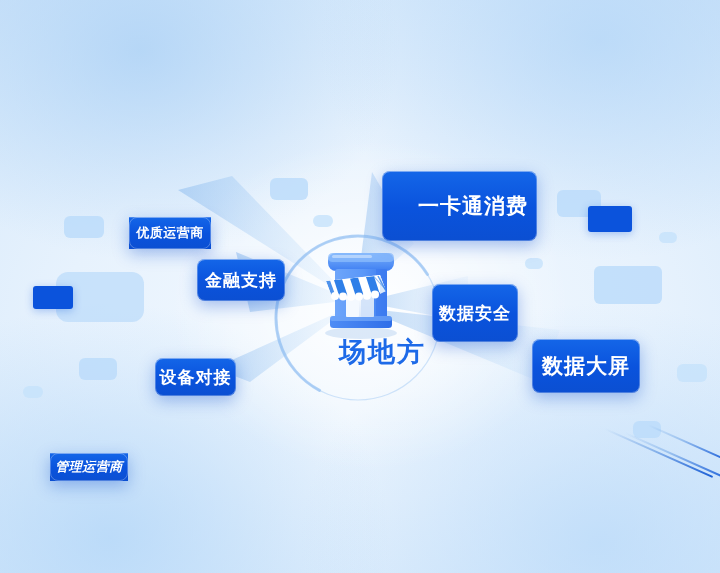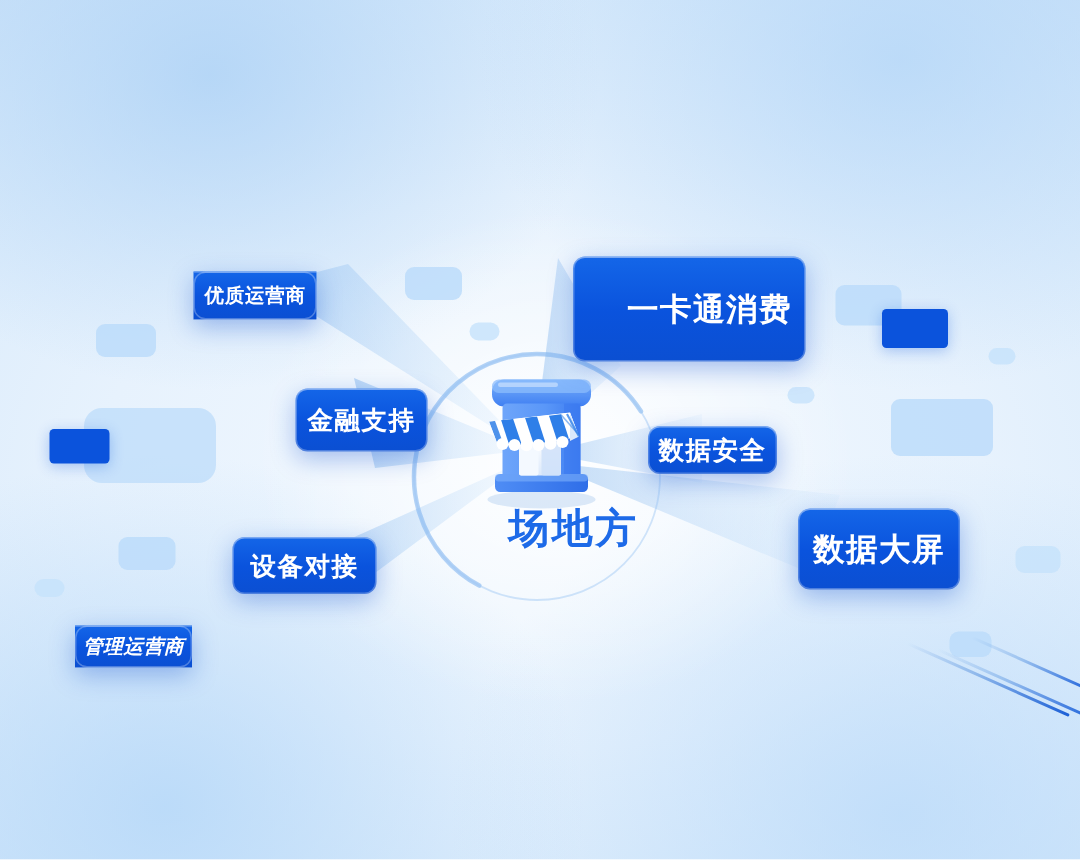"优质运营商" .chip.sm { margin-top: none -> 36px }
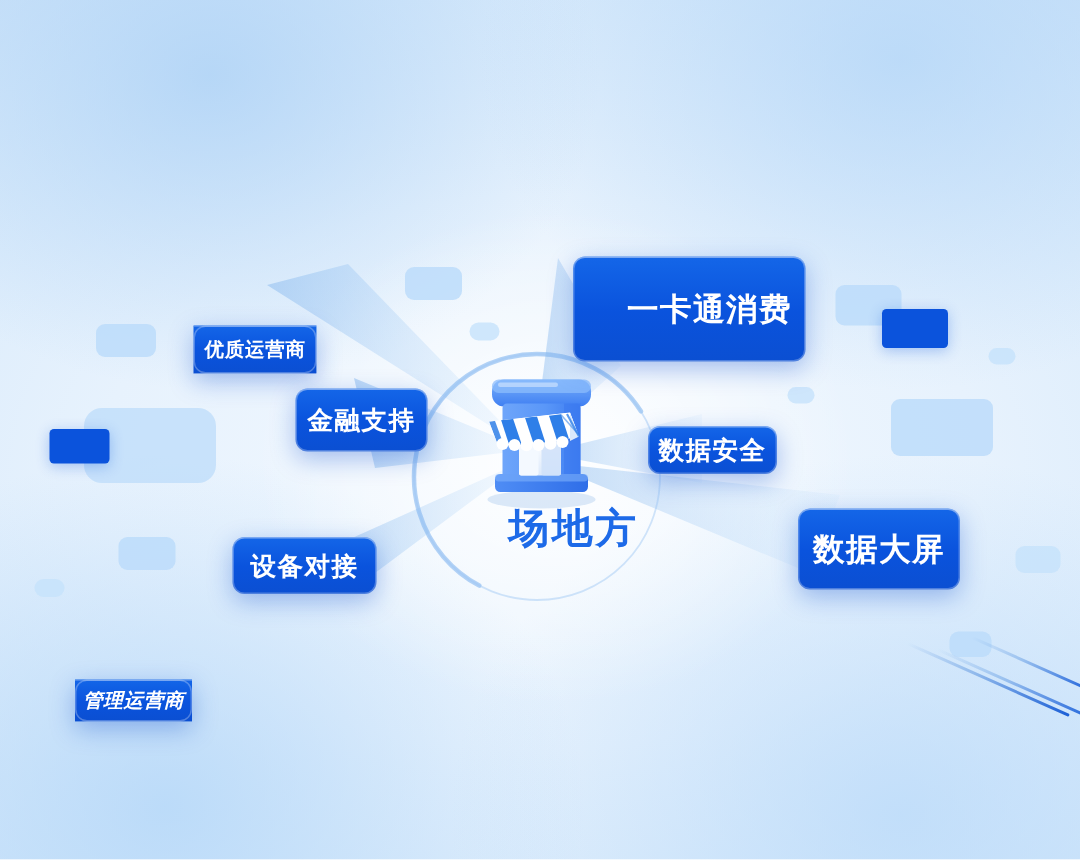"数据安全" div.chip { height: 32px -> 58px }
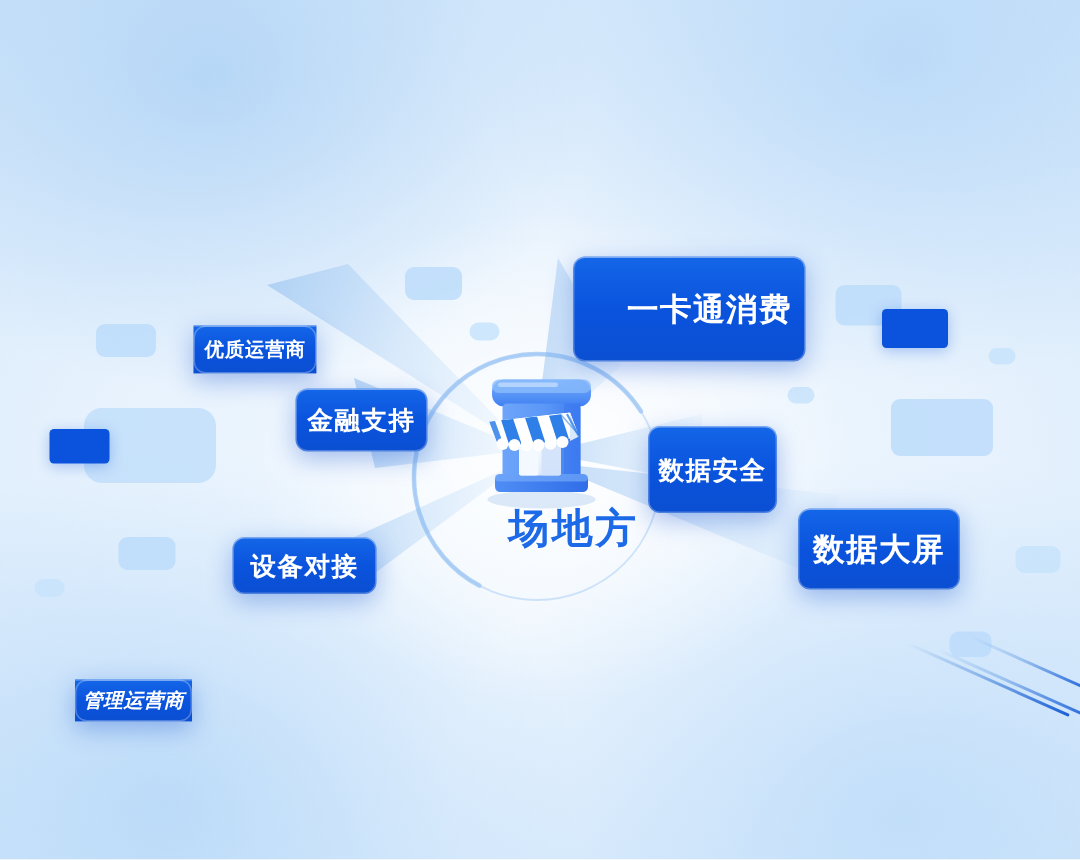"设备对接" div.chip { width: 96px -> 81px }
